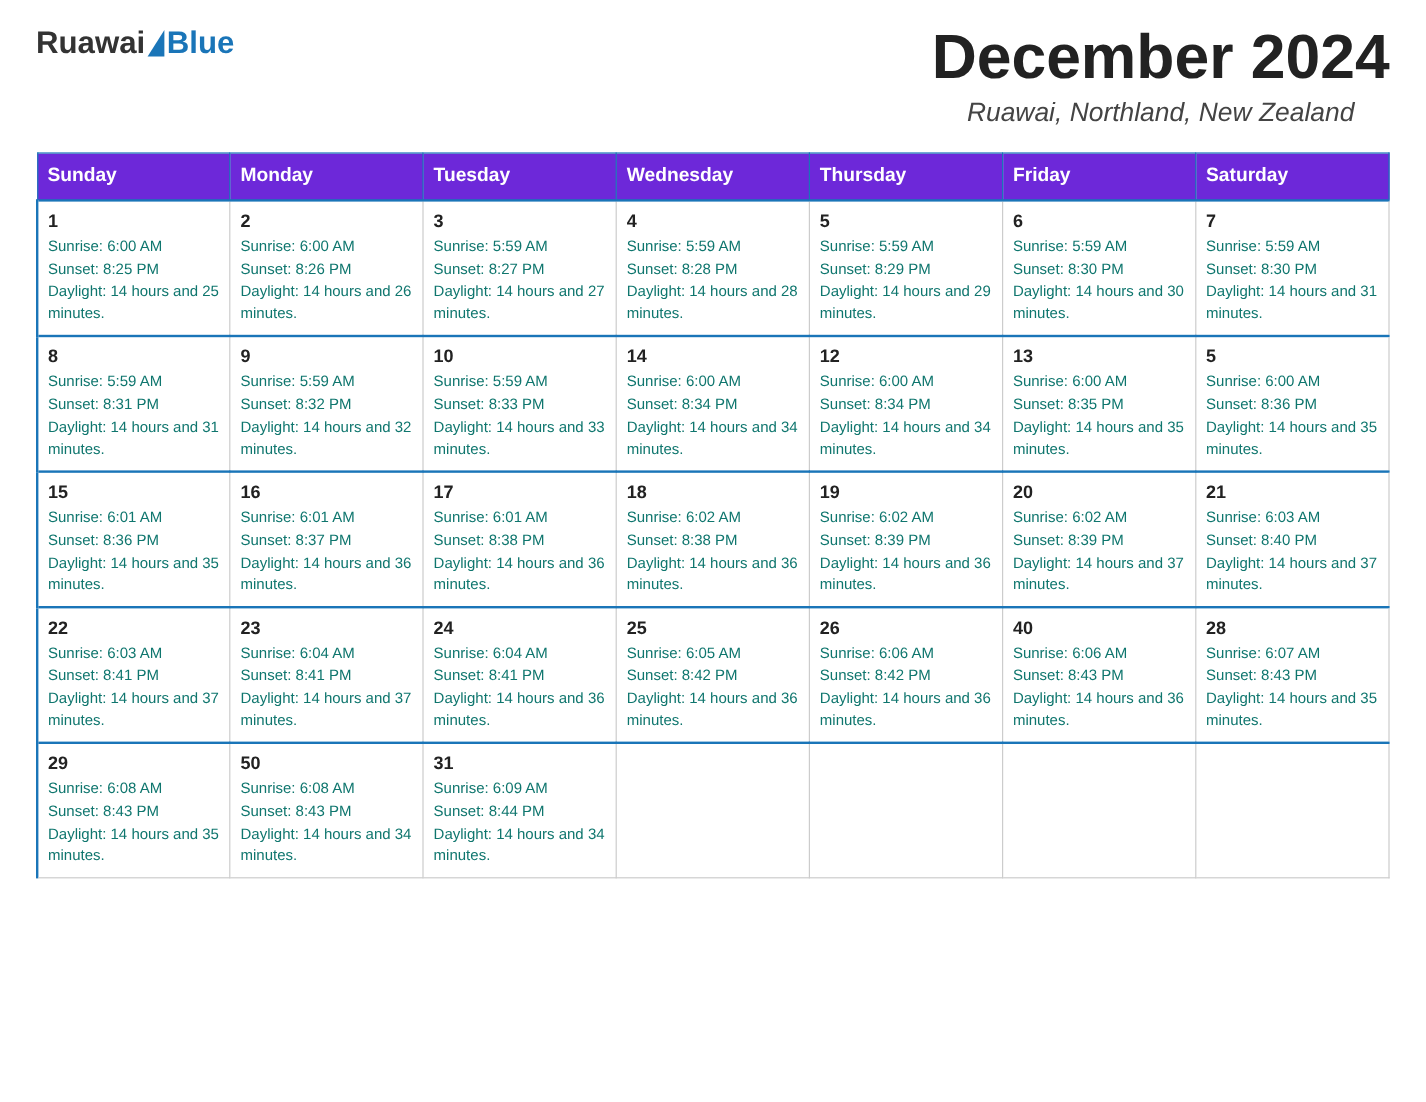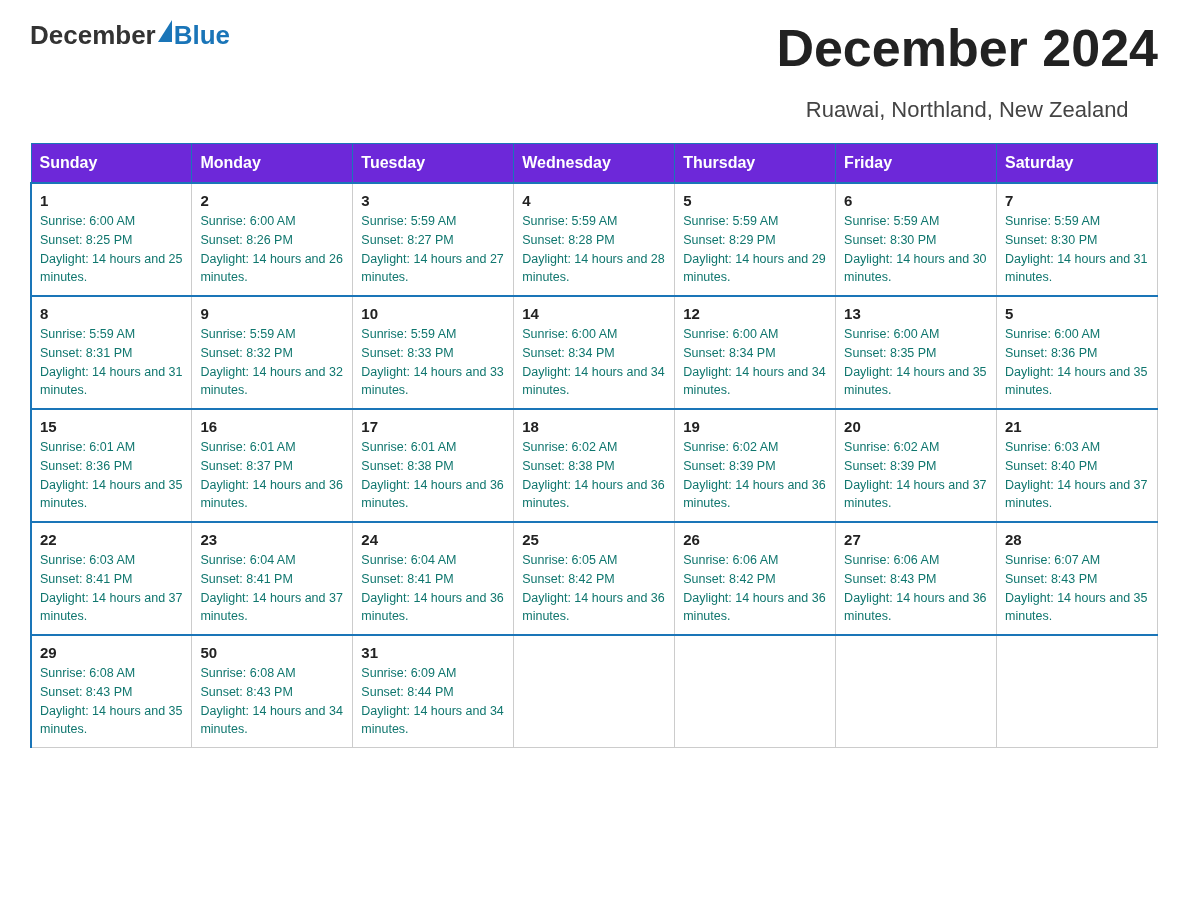"December" span.logo-general { text: December -> Ruawai }
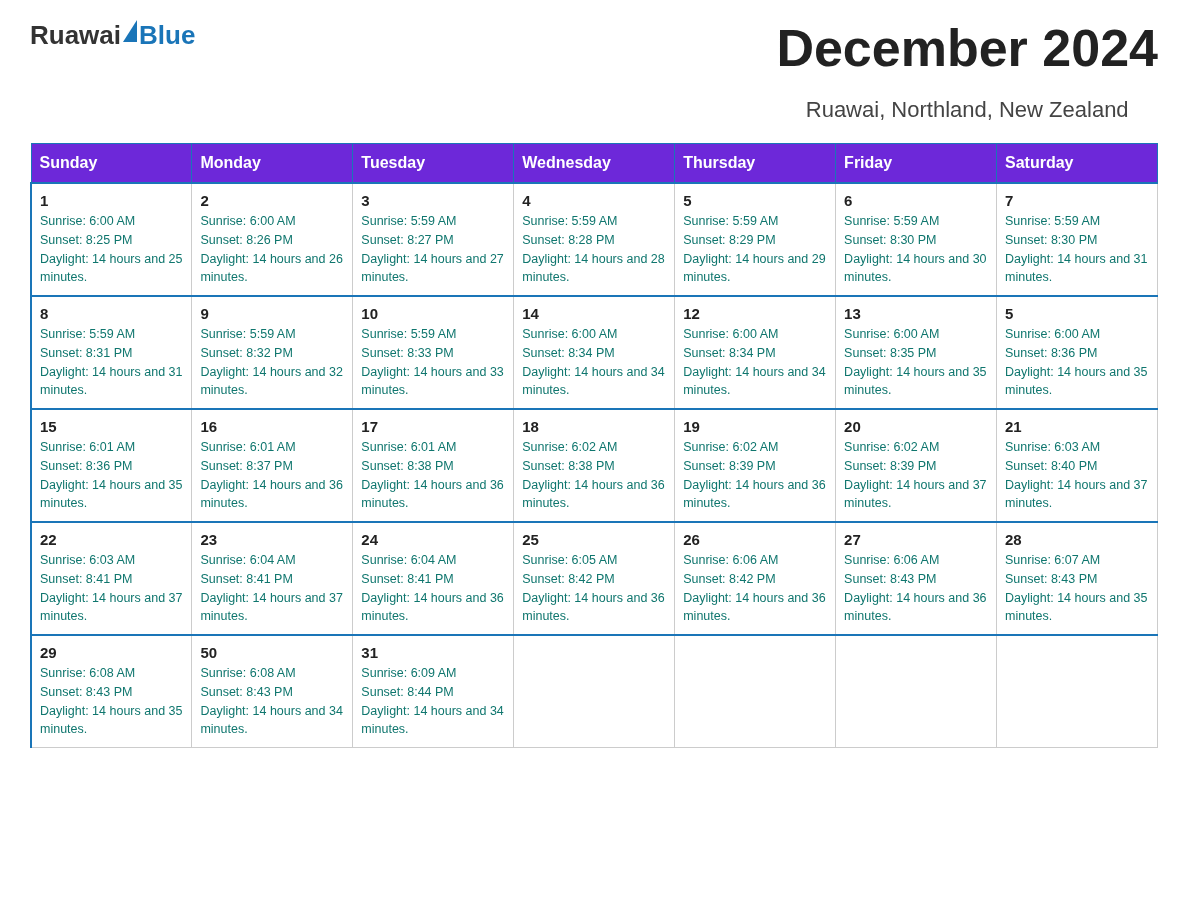"Blue" .logo-blue-part { align-items: none -> center }
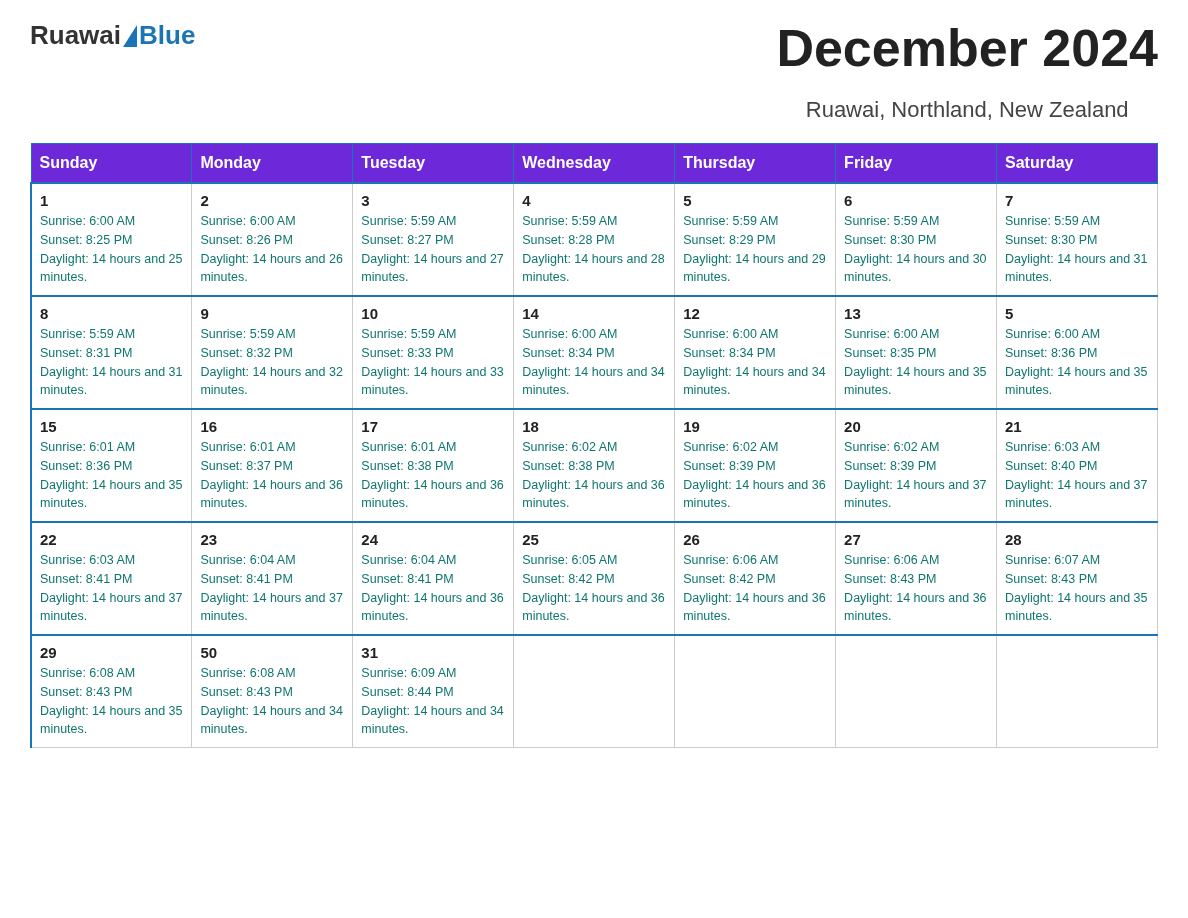"Ruawai, Northland, New Zealand" .location { font-style: none -> italic; margin-top: 20px -> 4px }
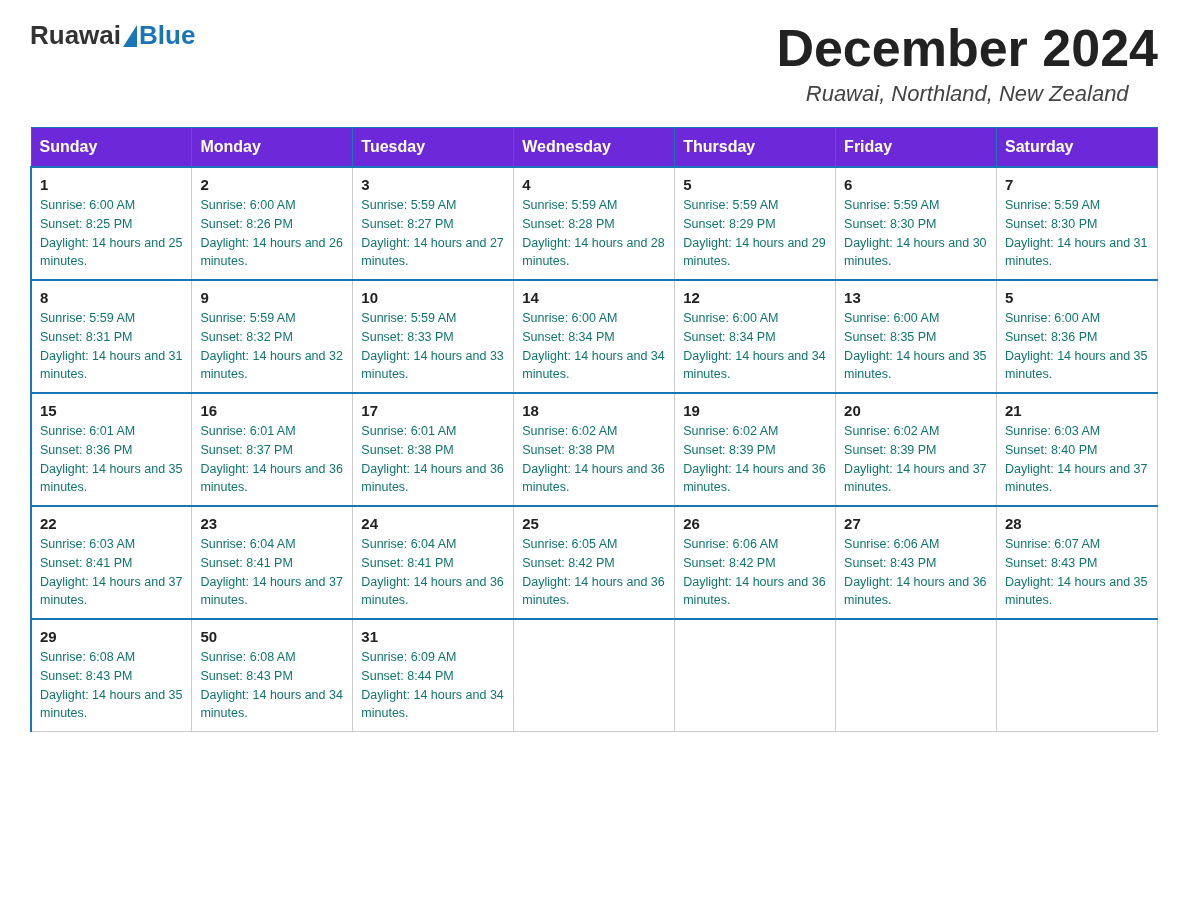"27" span.day-number { text: 27 -> 40 }
